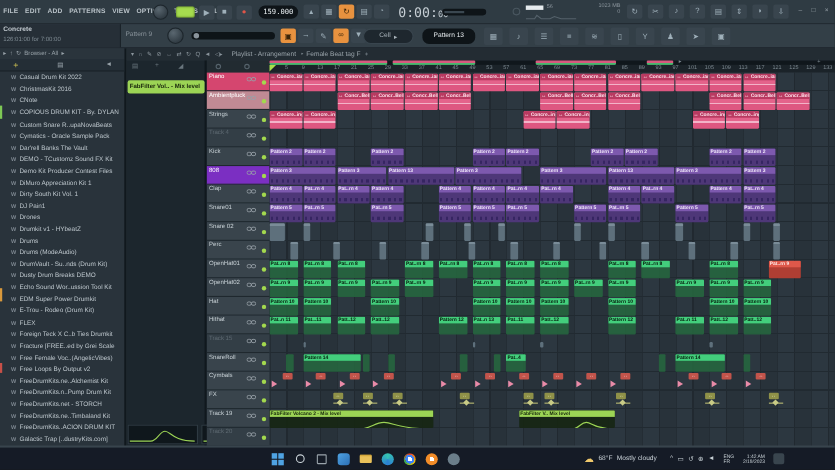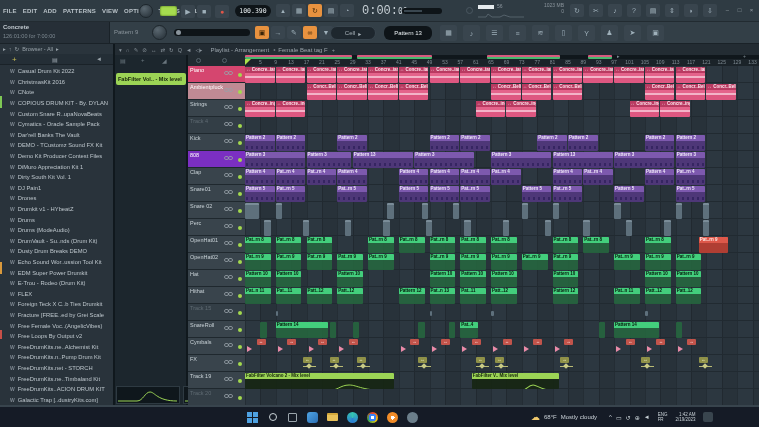"100.390" div.abs { text: 100.390 -> 159.000 }
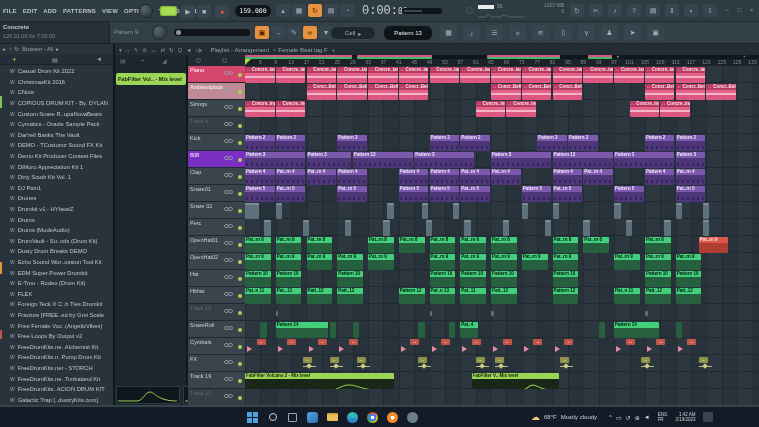"0:00:" span.timebig { font-family: Liberation Mono, monospace -> none }
